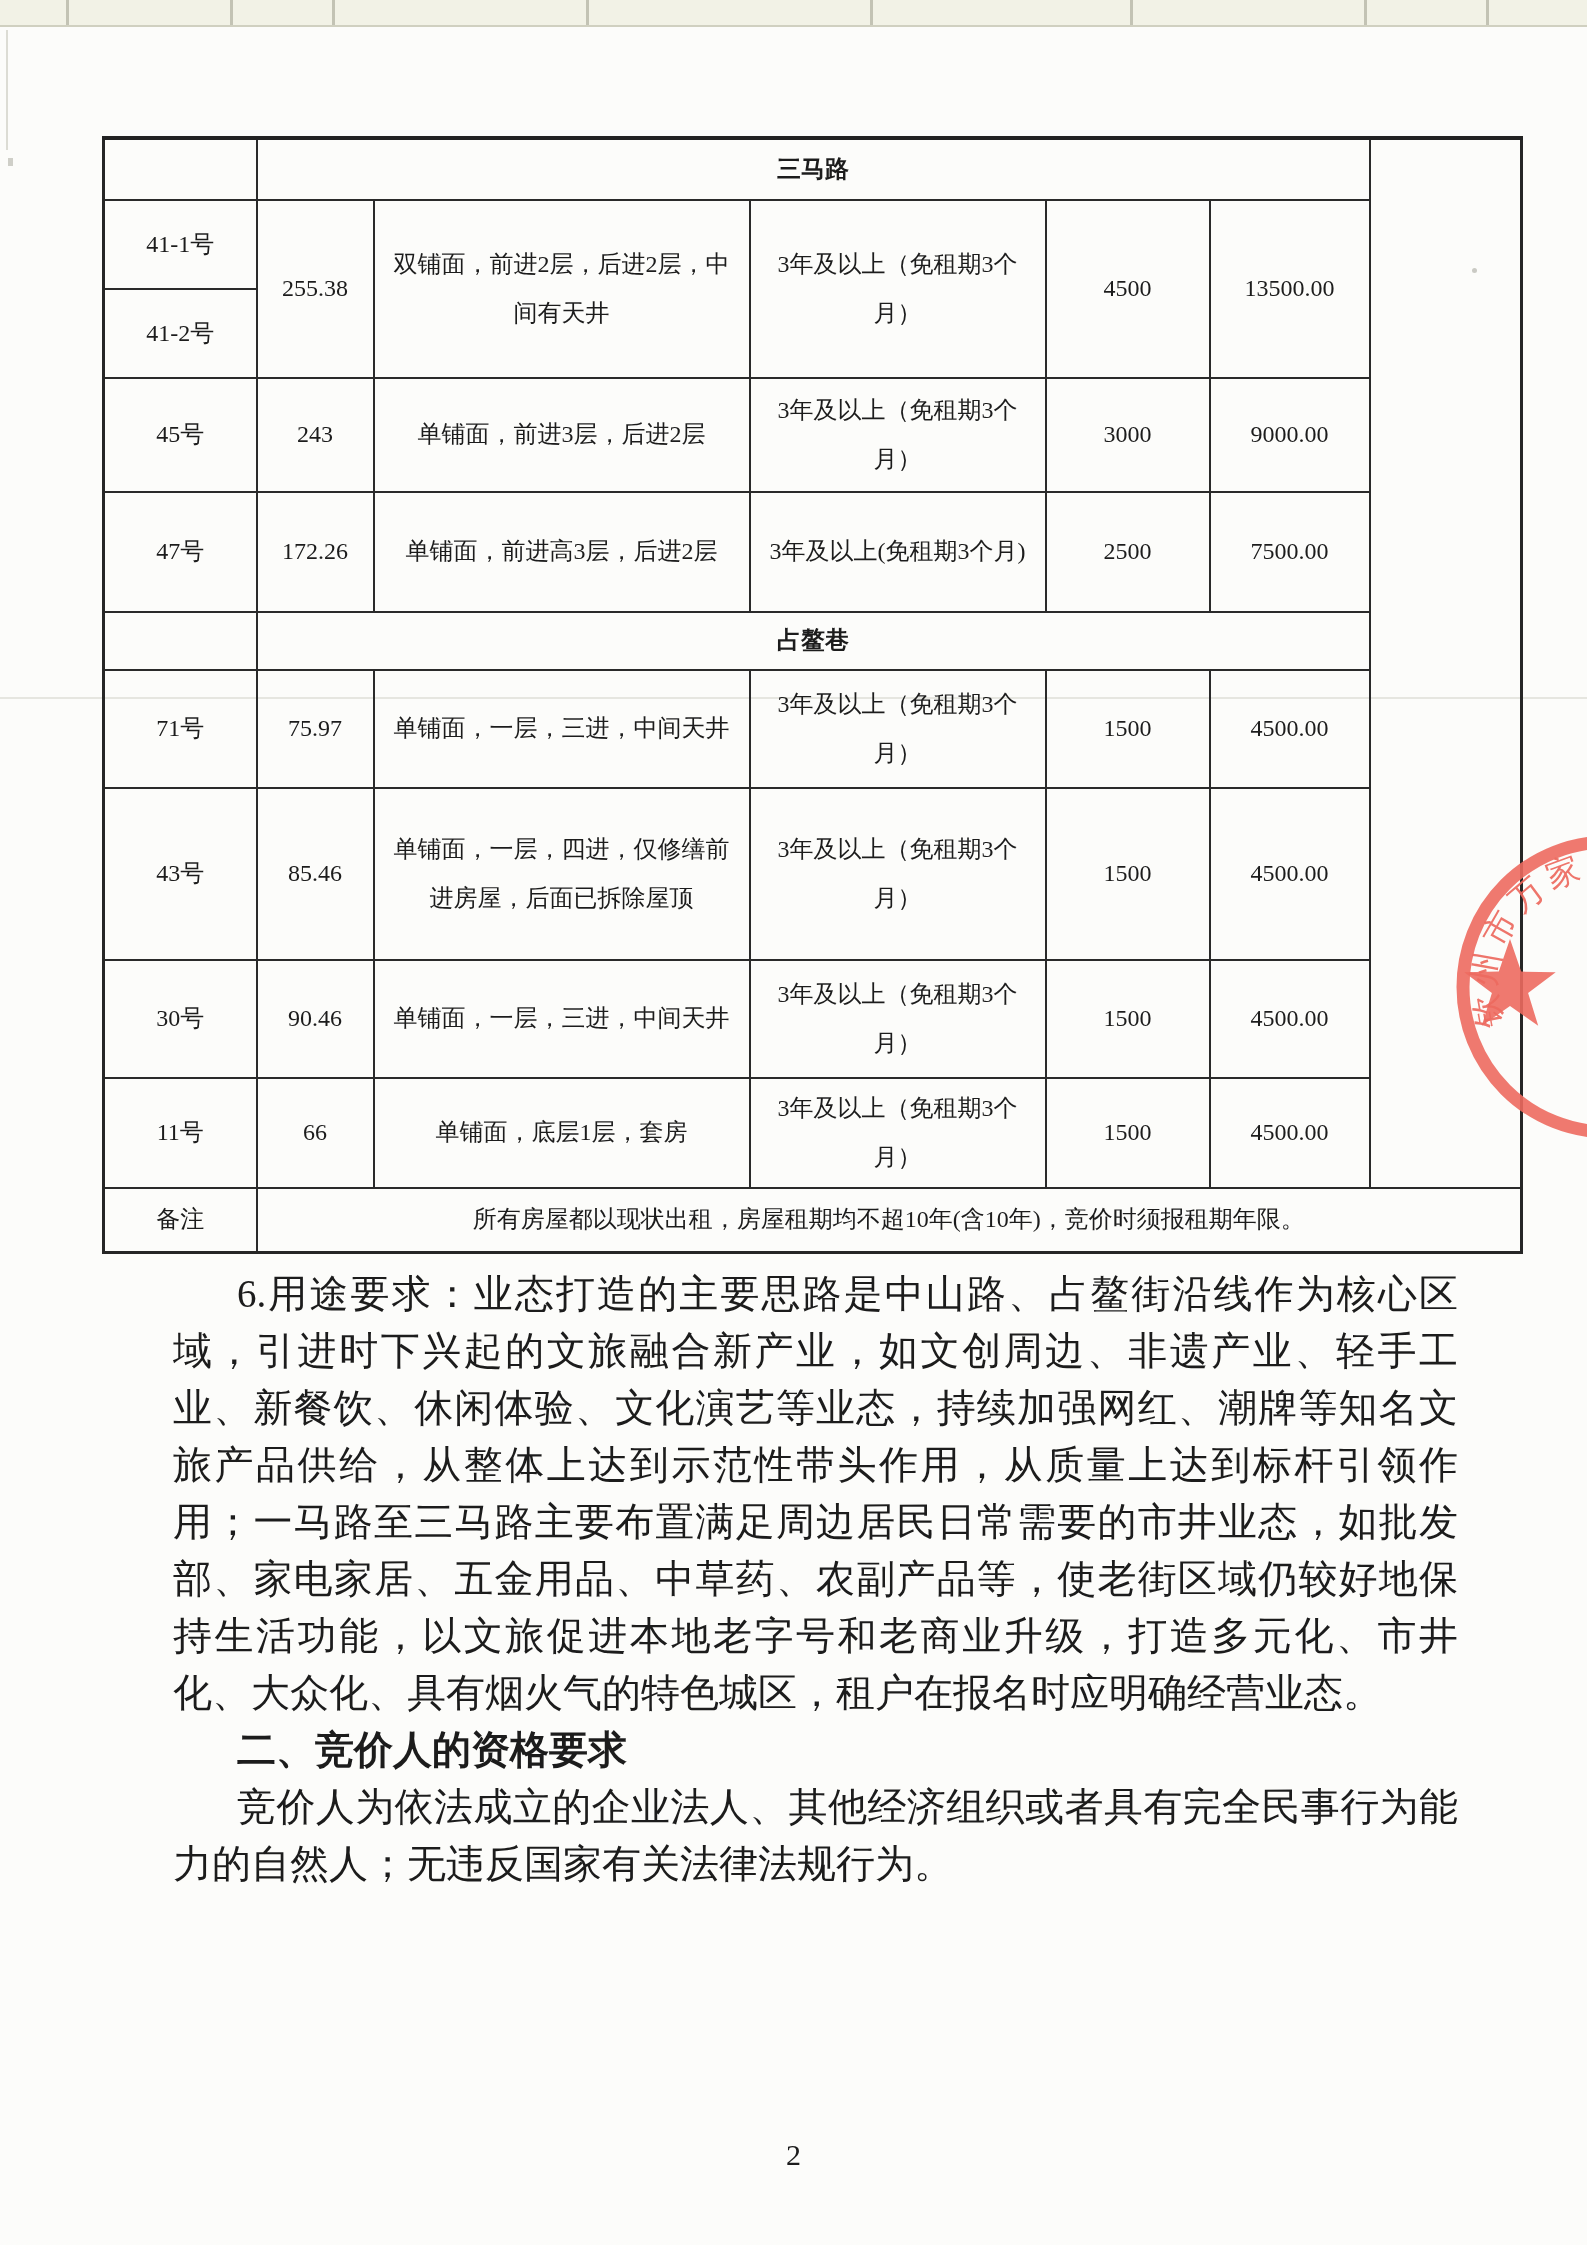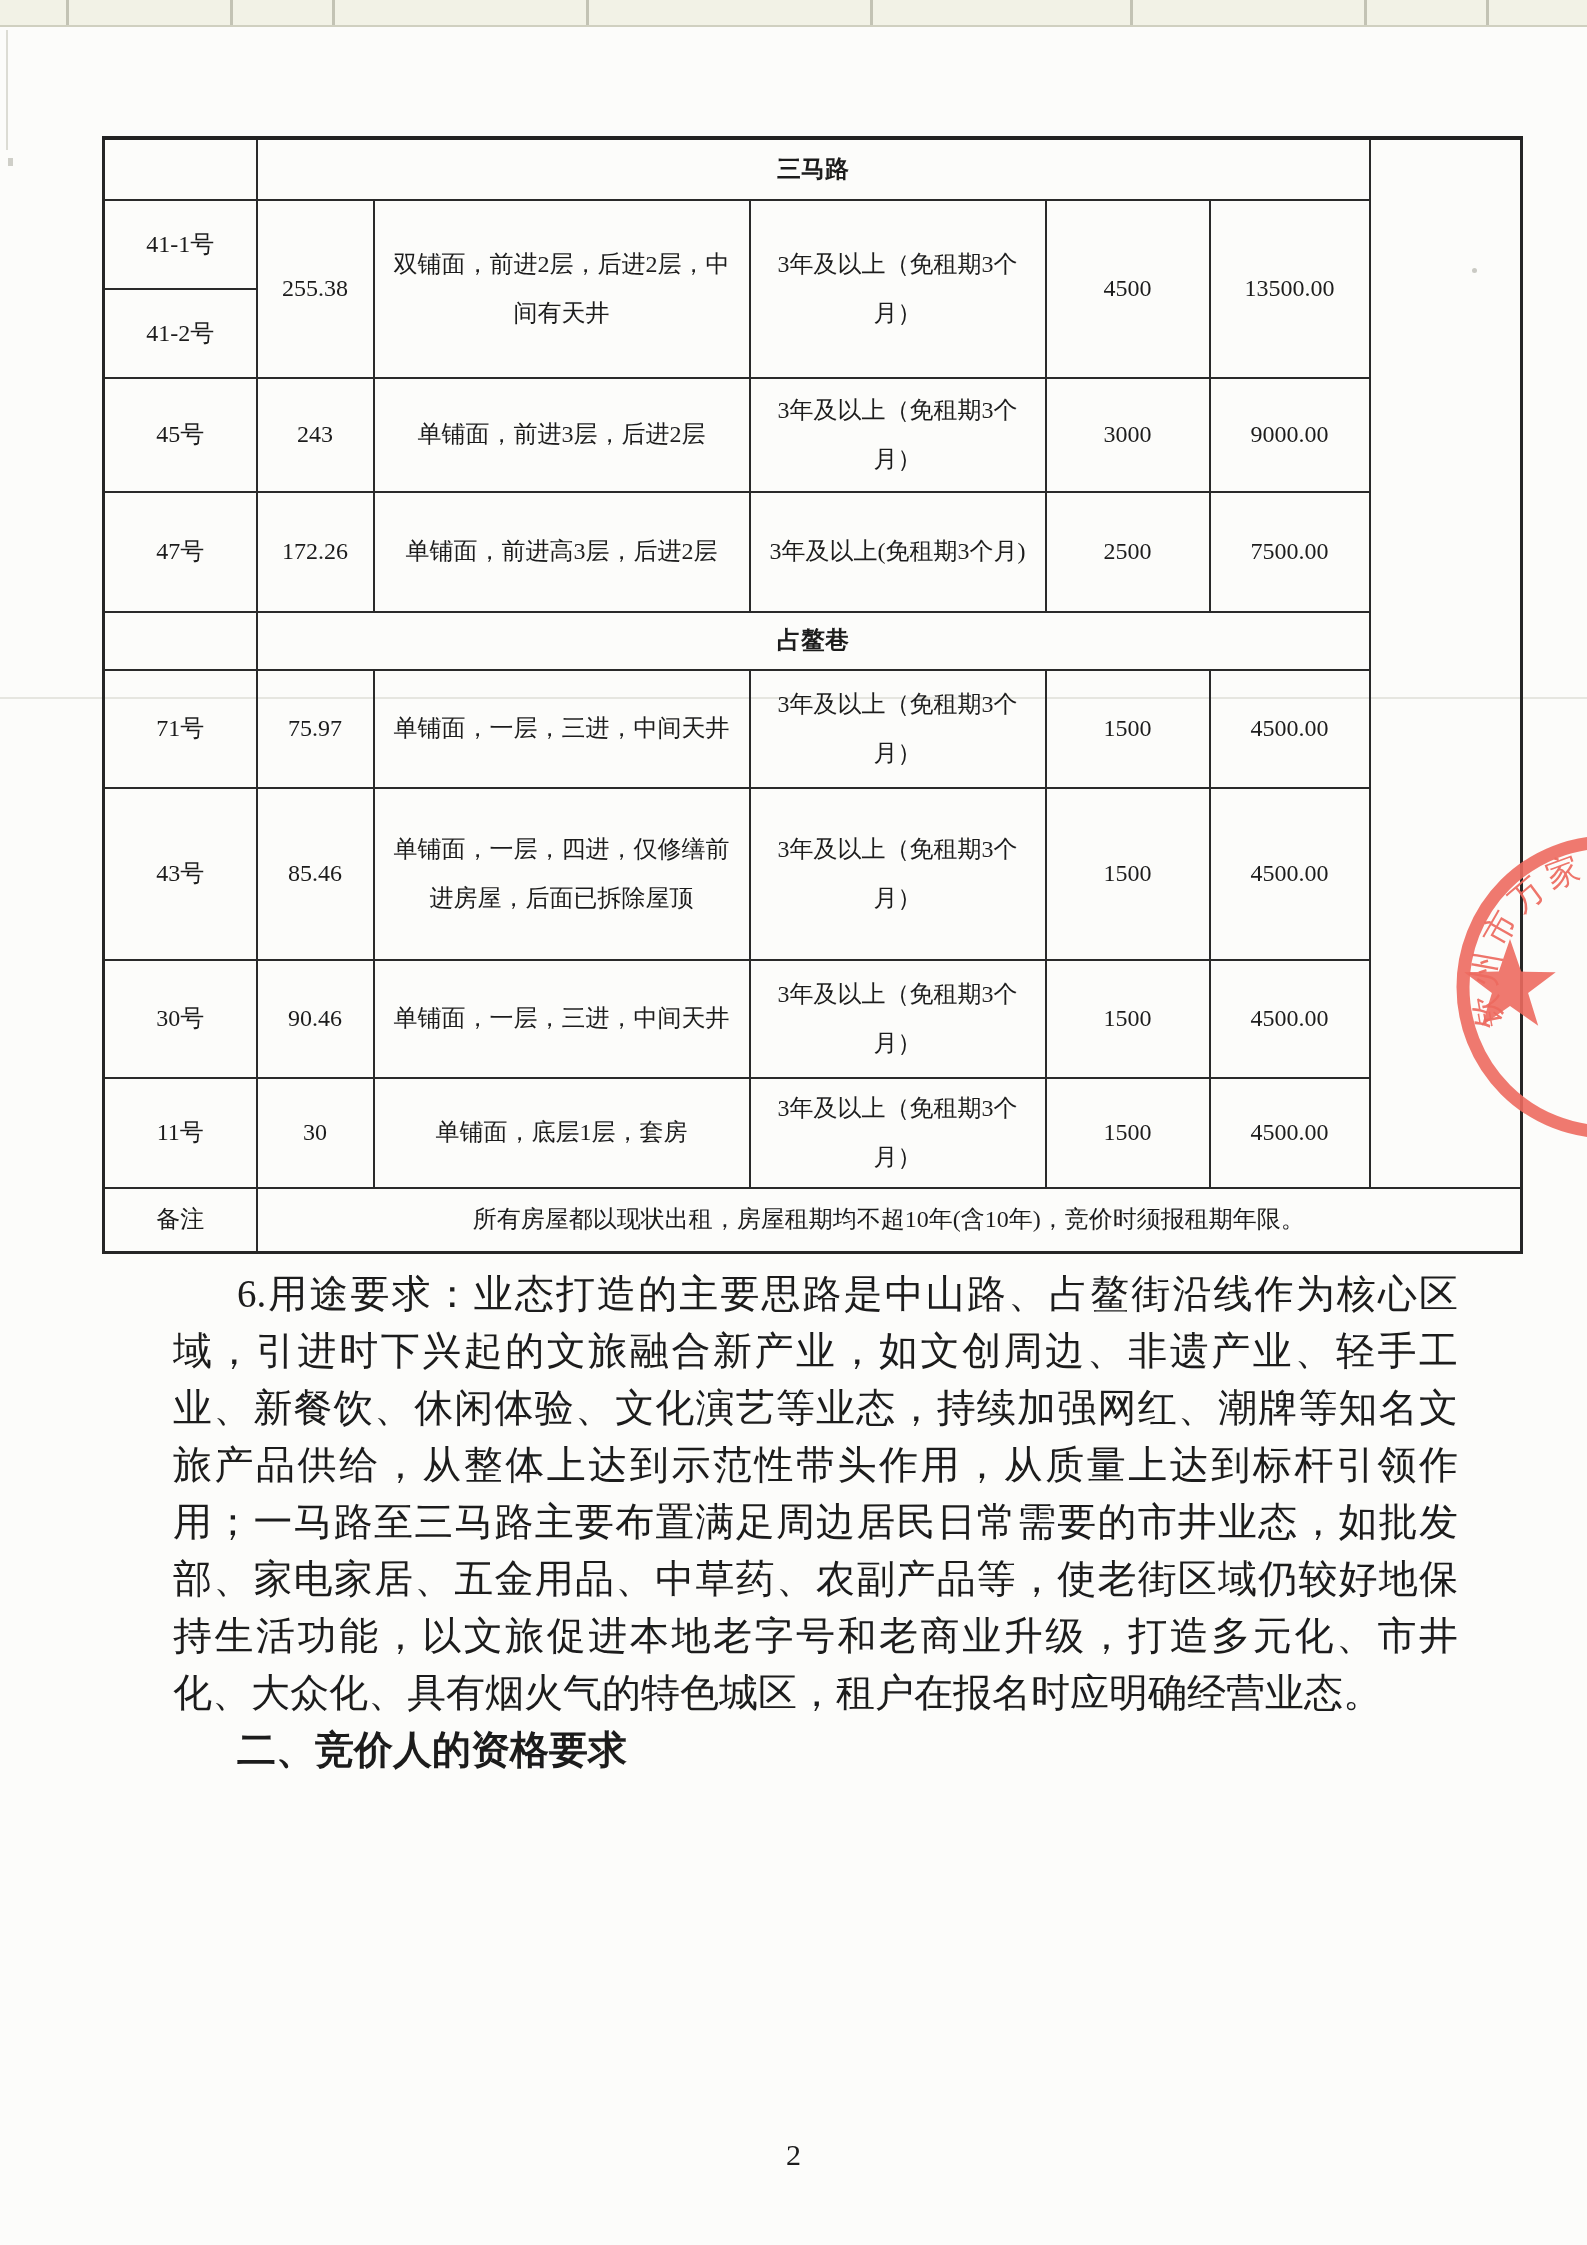"30" td.area { text: 30 -> 66 }
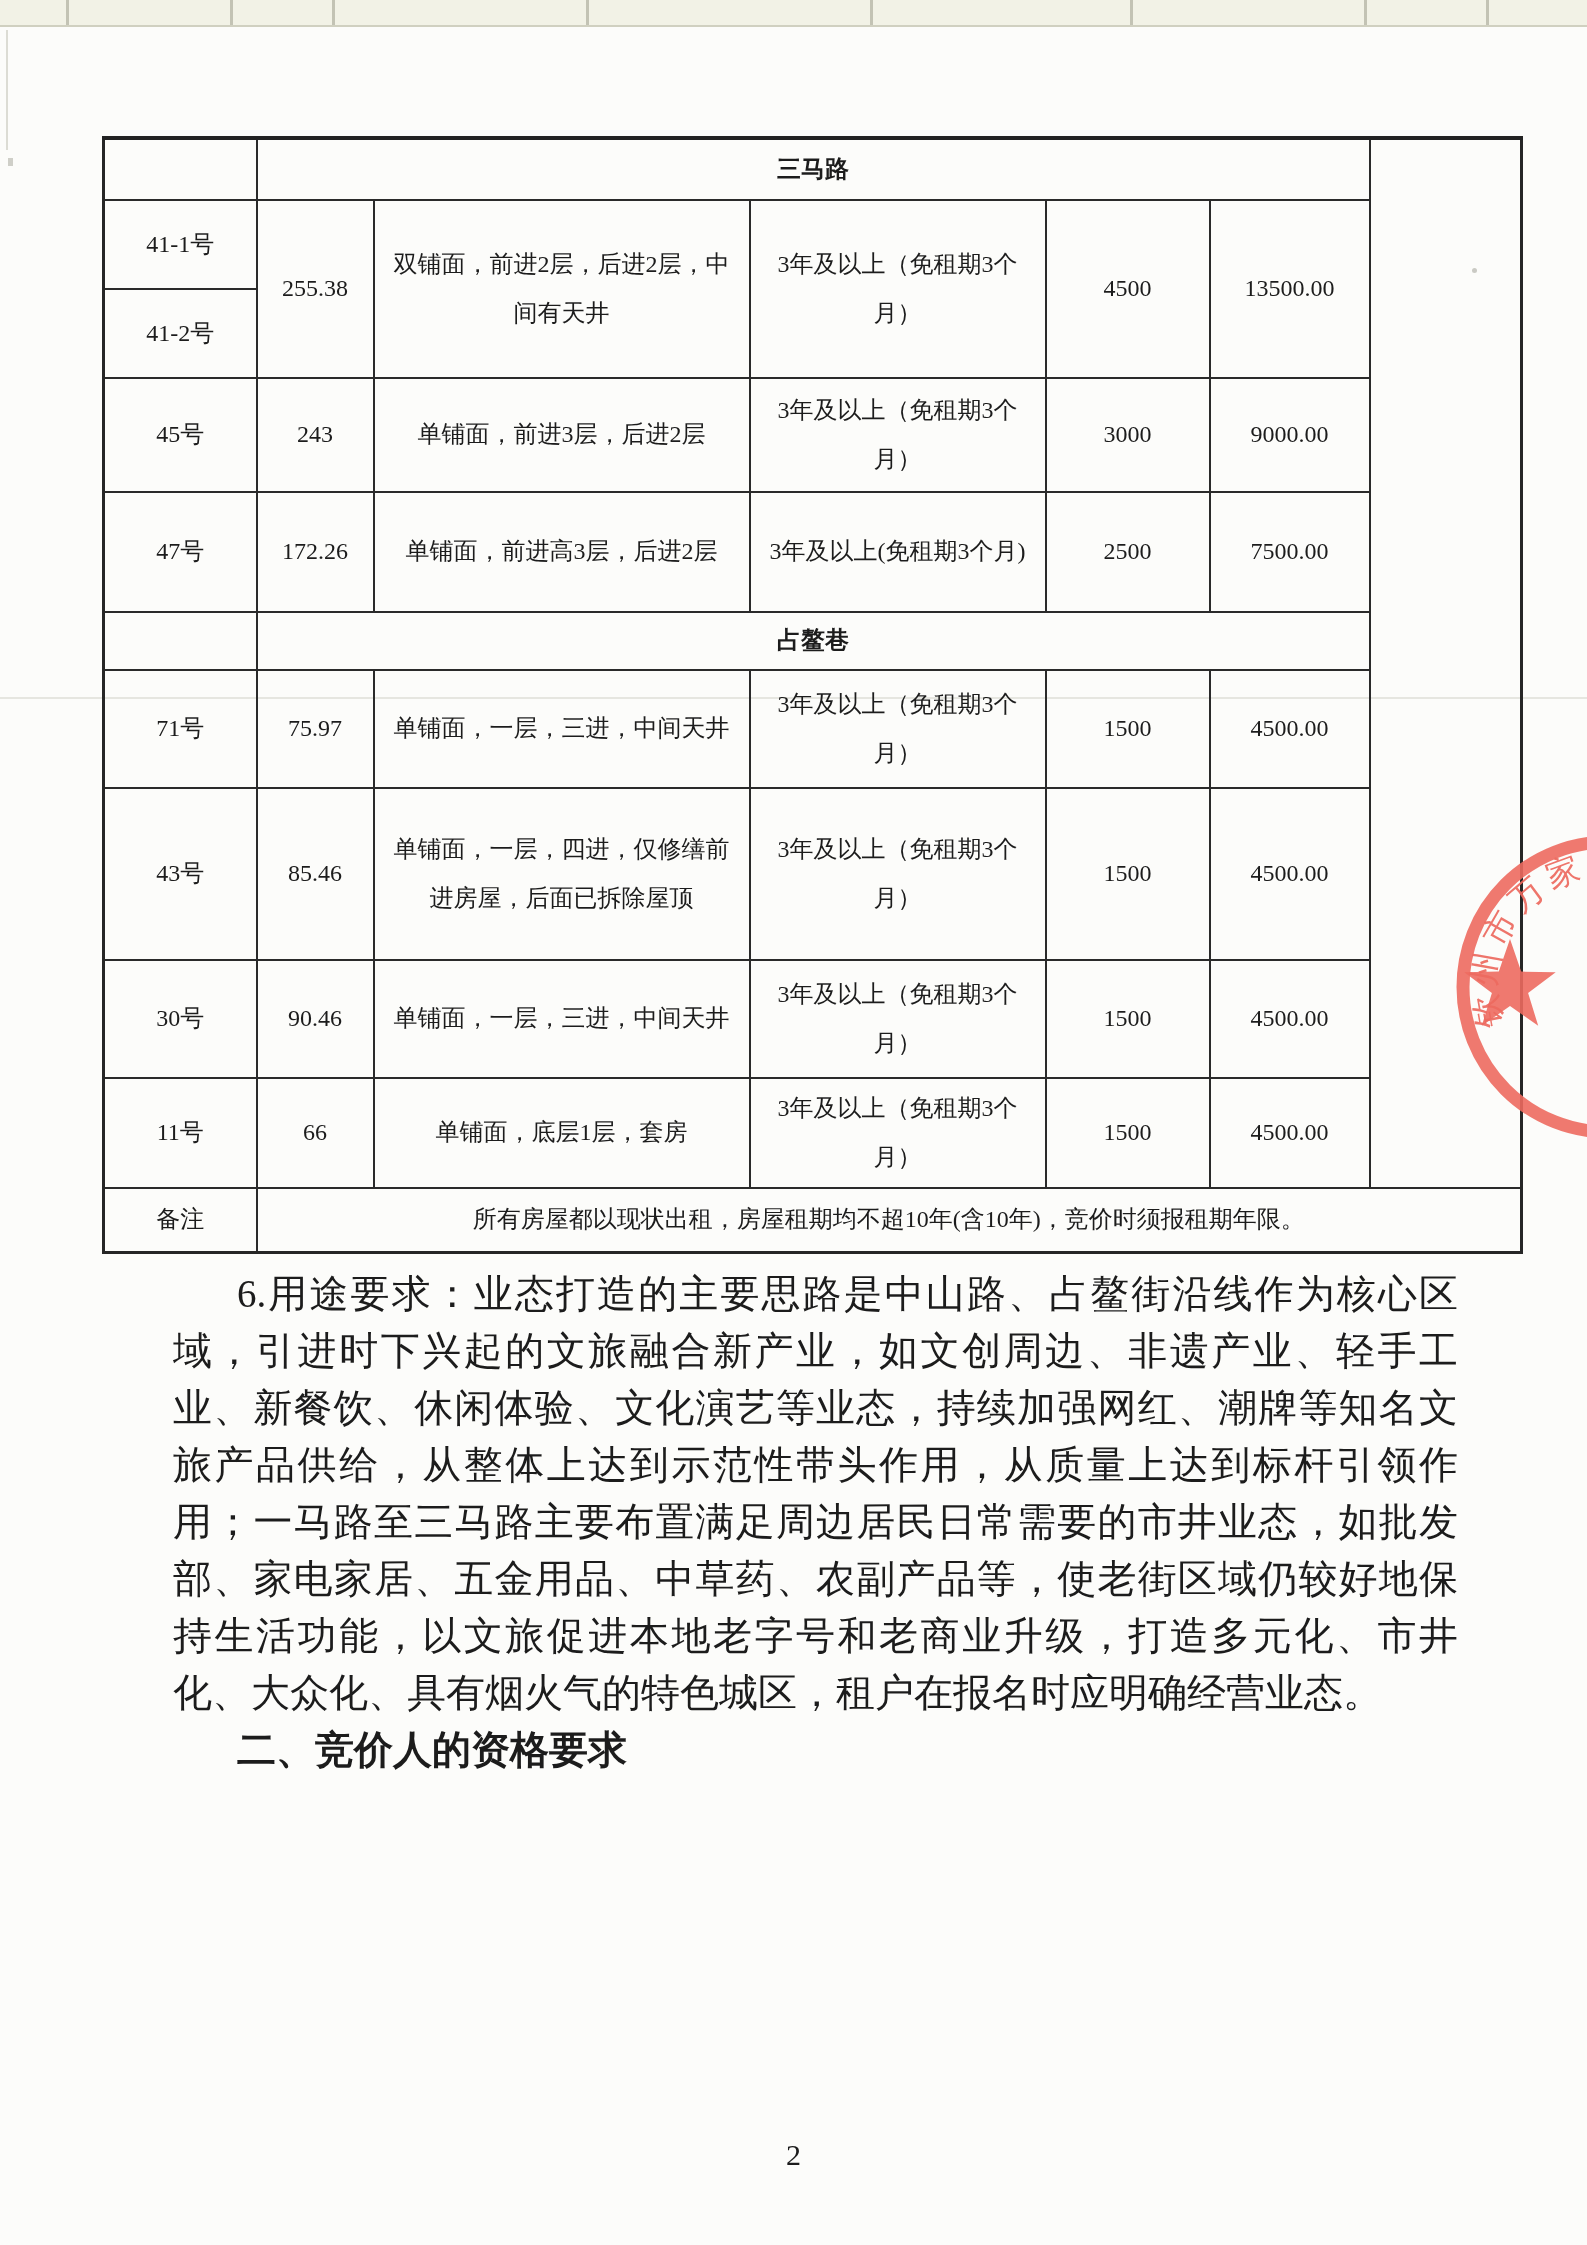"竞价人为依法成立的企业法人、其他经济组织或者具有完全民事行为能力的自然人；无违反" p { html: none -> <p>竞价人为依法成立的企业法人、其他经济组织或者具有完全民事行为能力的自然人；无违反国家有关法律法规行为。</p> }
